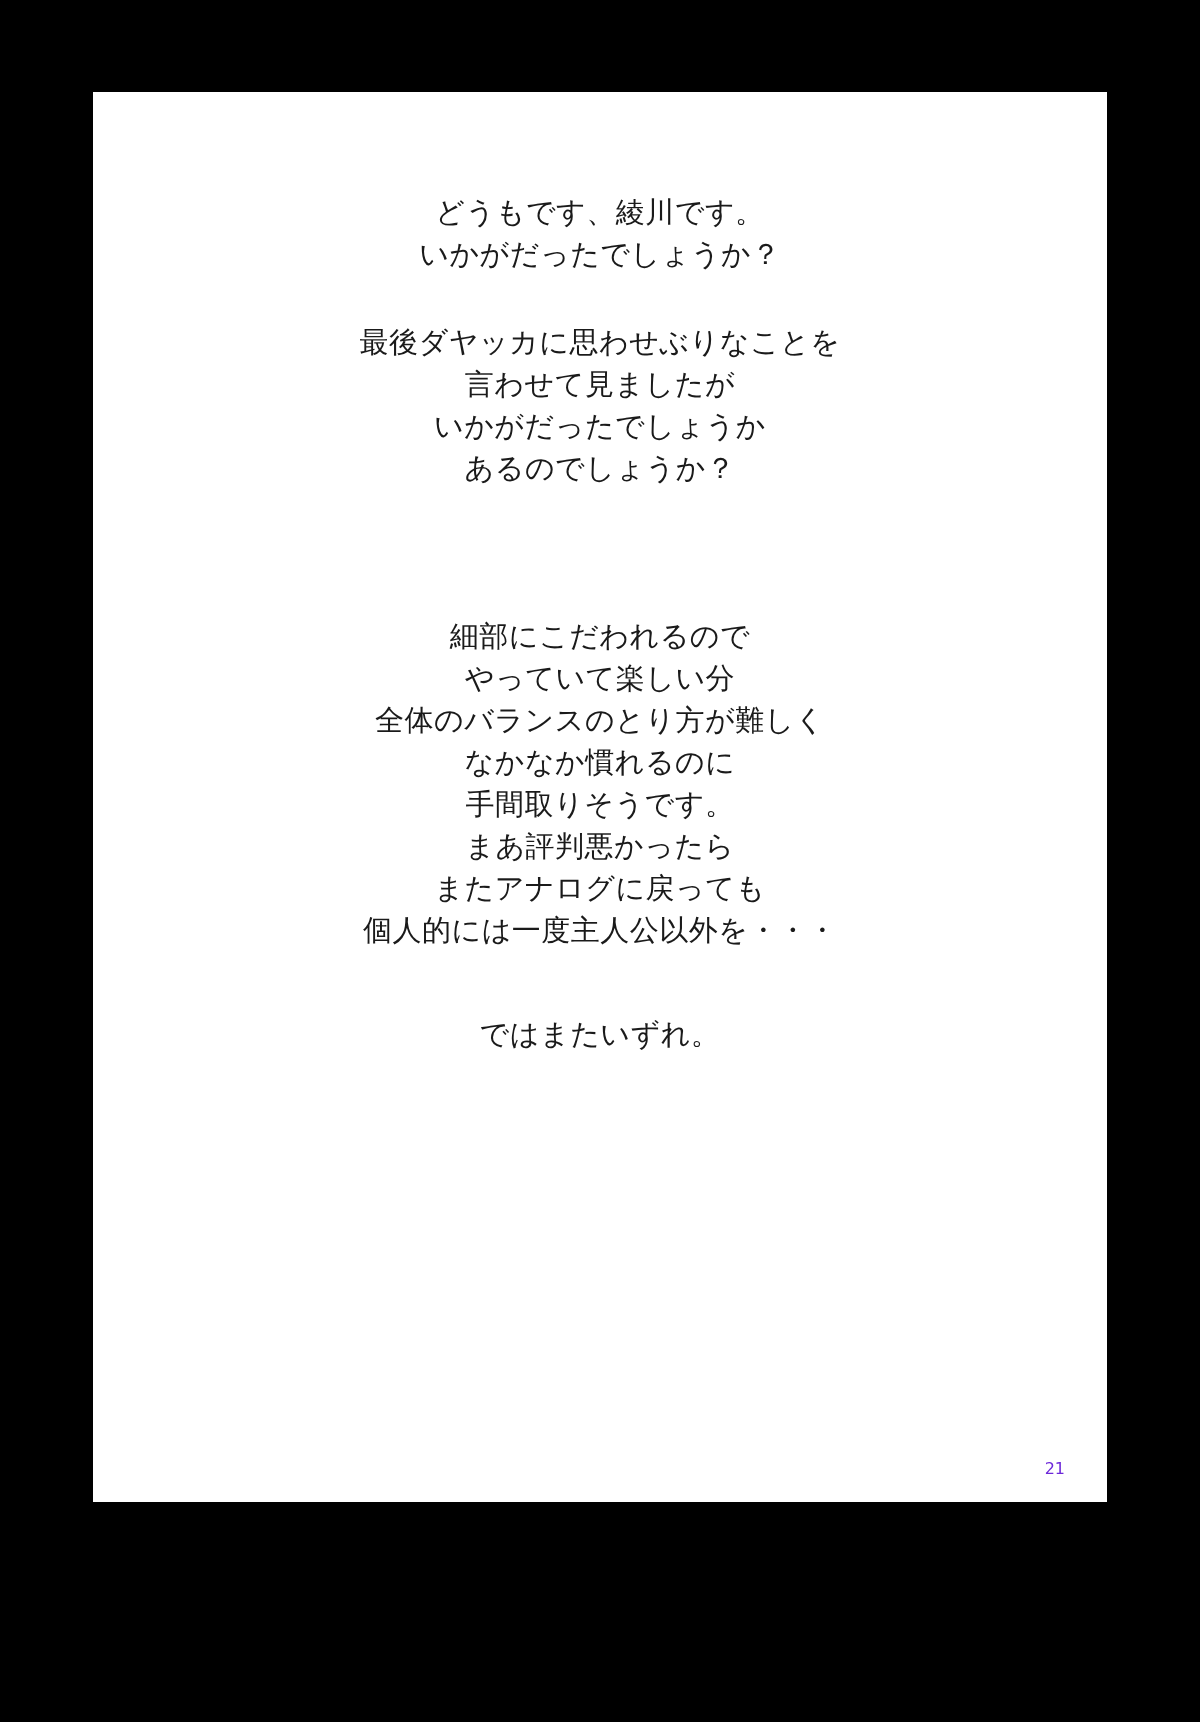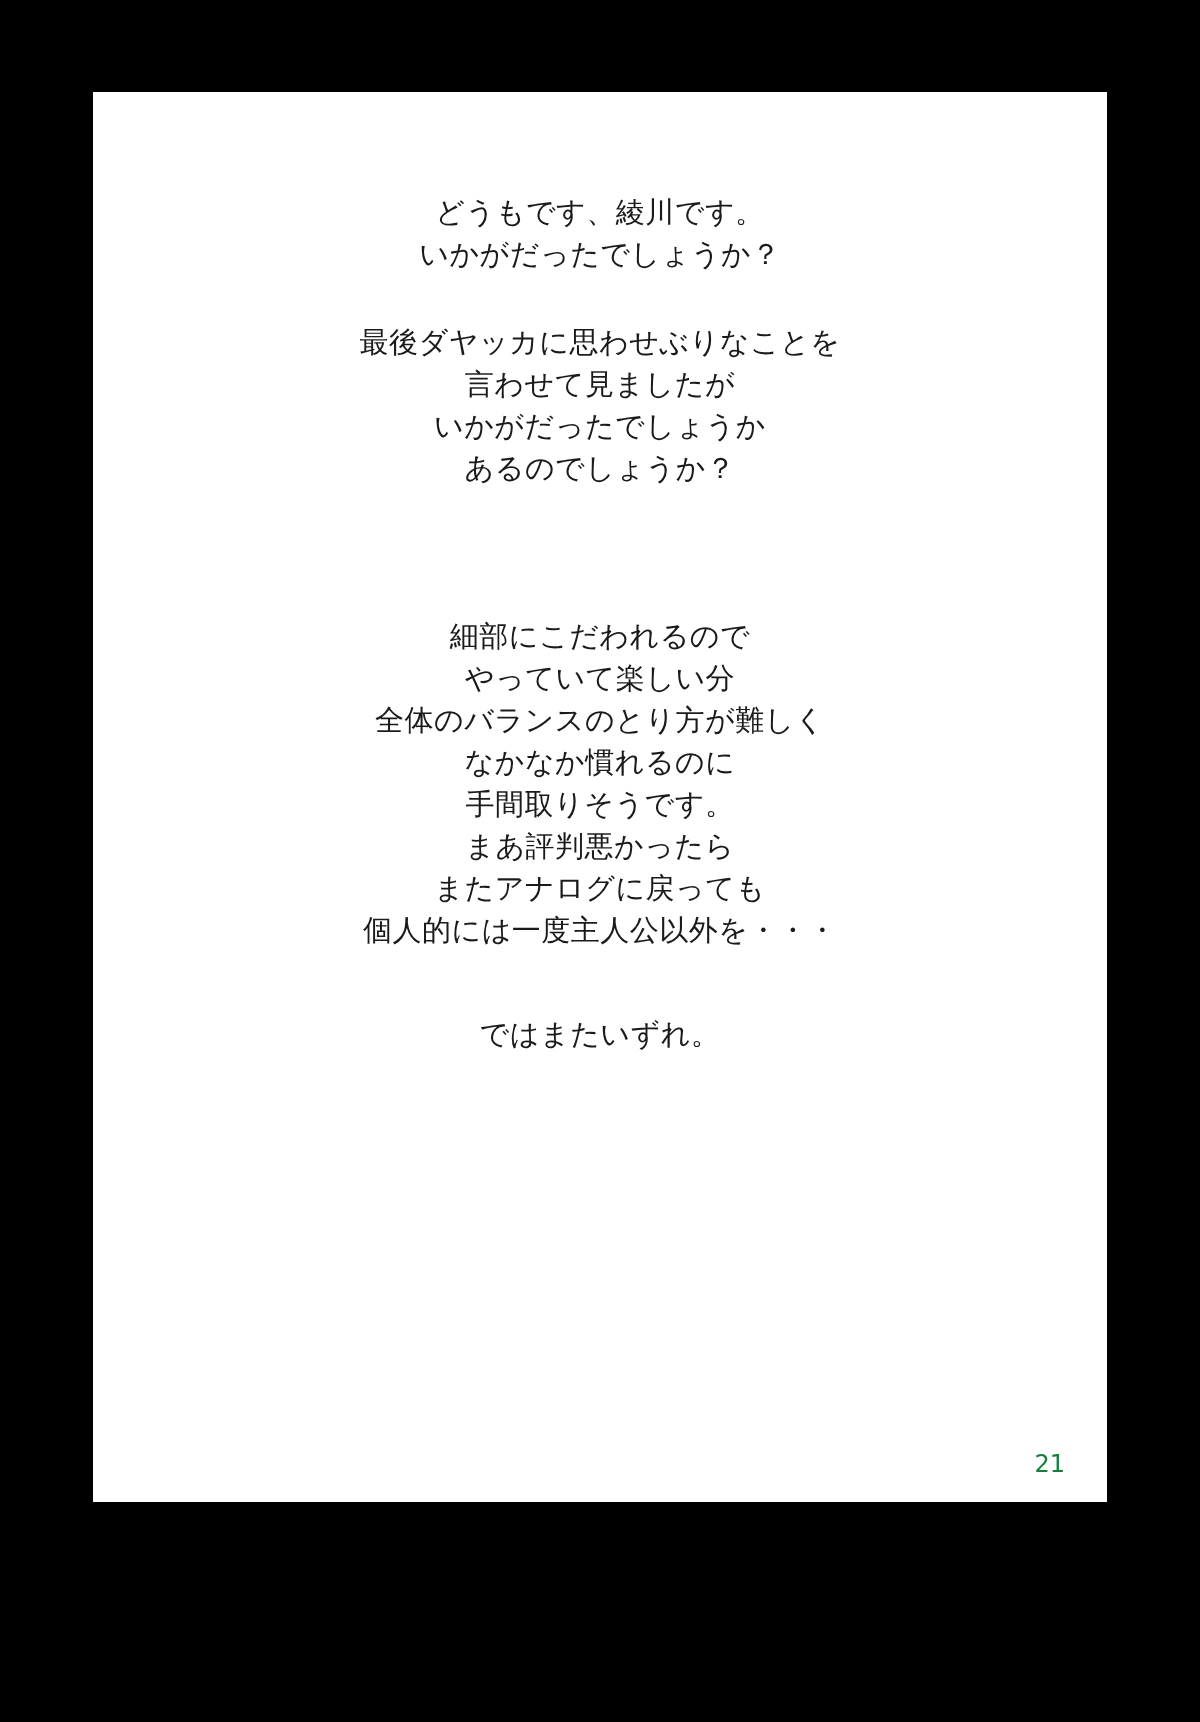"21" .page-number { color: #15803d -> #6d28d9; font-size: 24px -> 16px }
